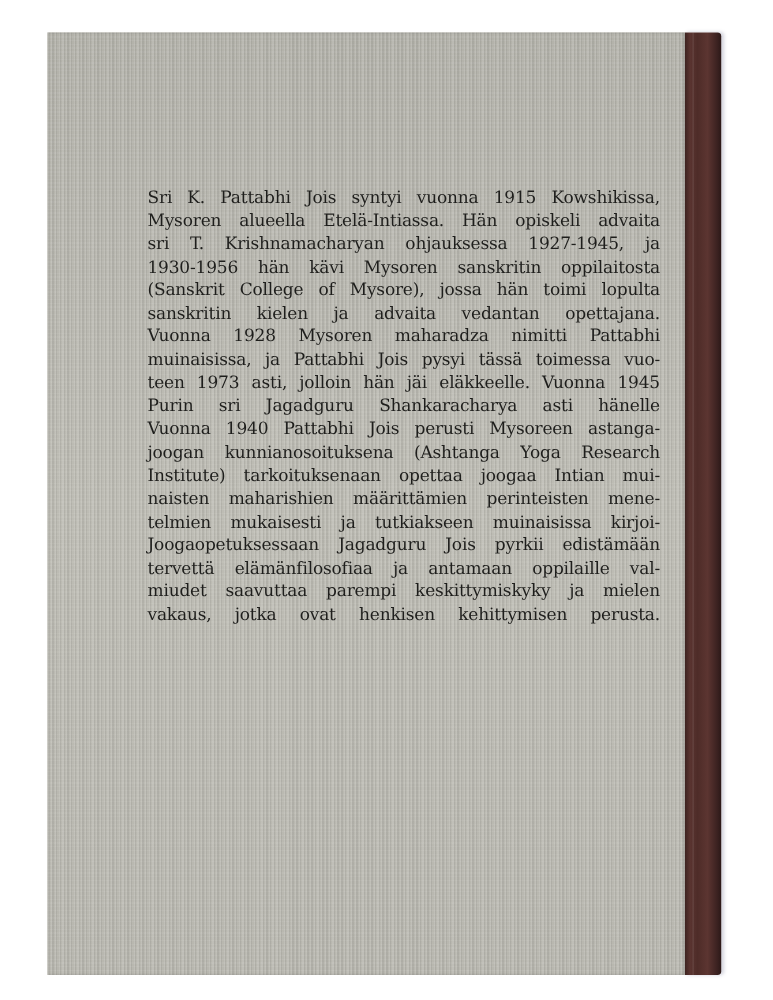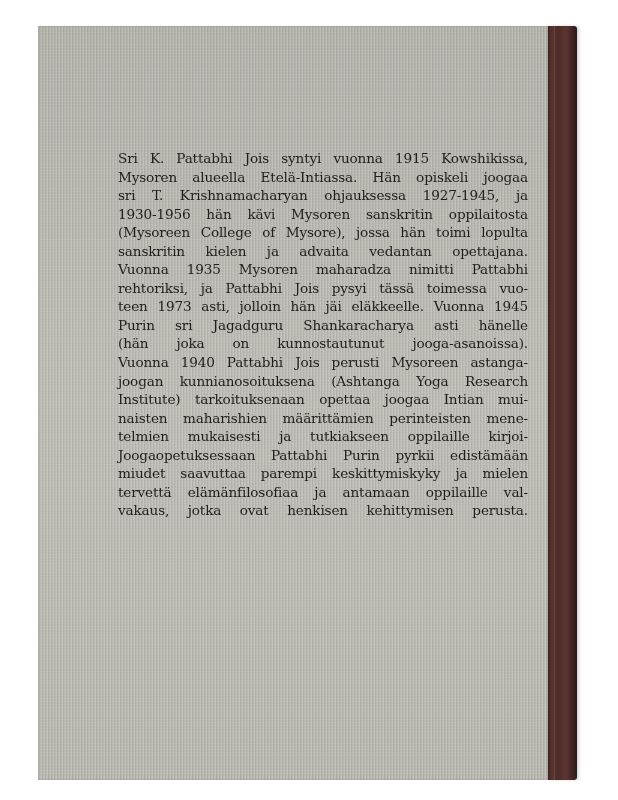"Mysoren alueella Etelä-Intiassa. Hän" span.line { text: joogaa -> advaita }
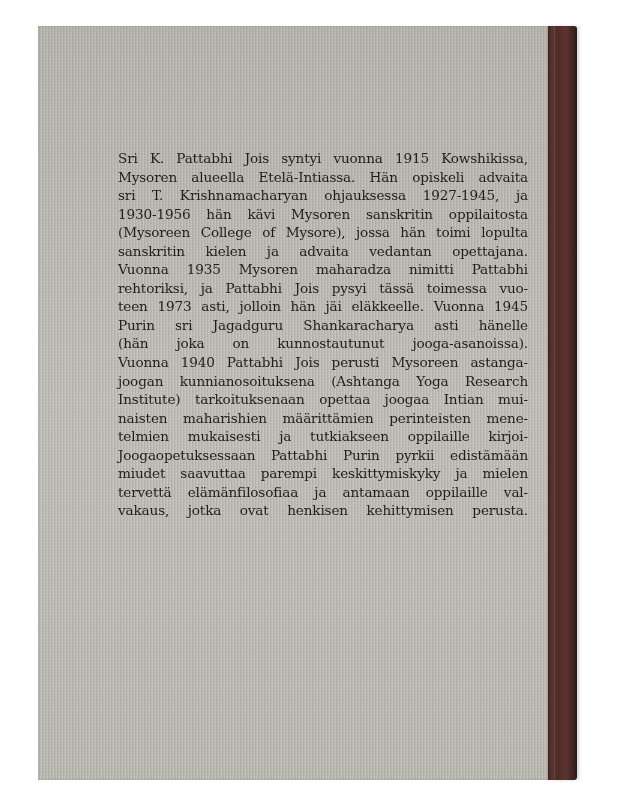"(Mysoreen College of Mysore), jossa" span.line { text: Mysoreen -> Sanskrit }
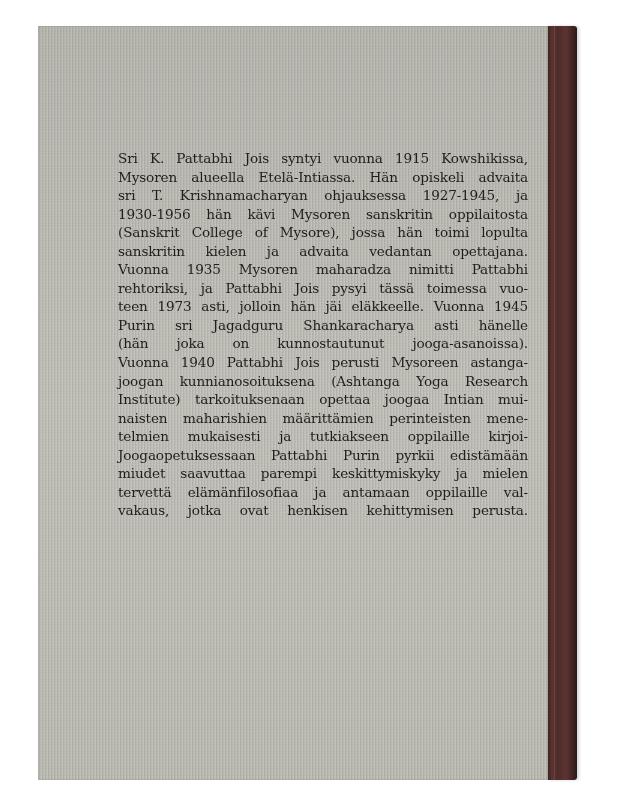"Vuonna 1935 Mysoren maharadza nimitti" span.line { text: 1935 -> 1928 }
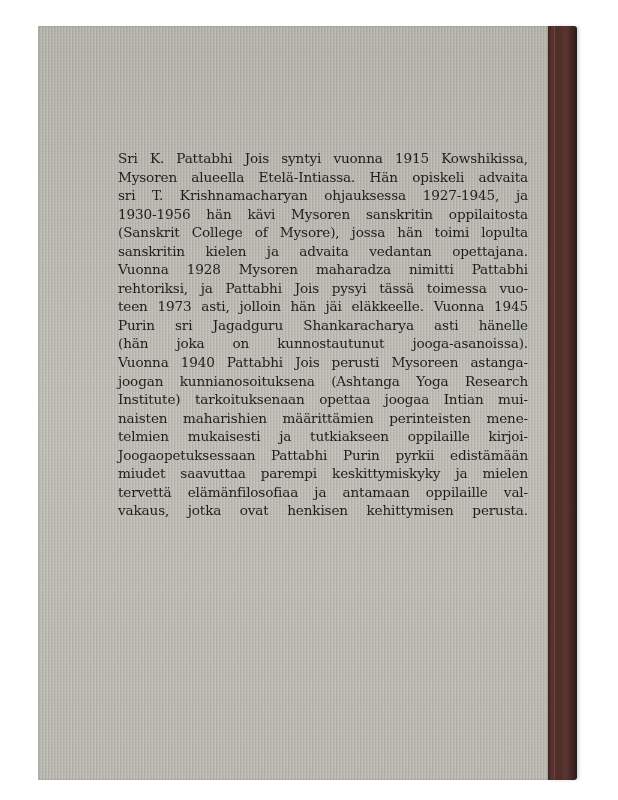"rehtoriksi, ja Pattabhi Jois pysyi" span.line { text: rehtoriksi -> muinaisissa }
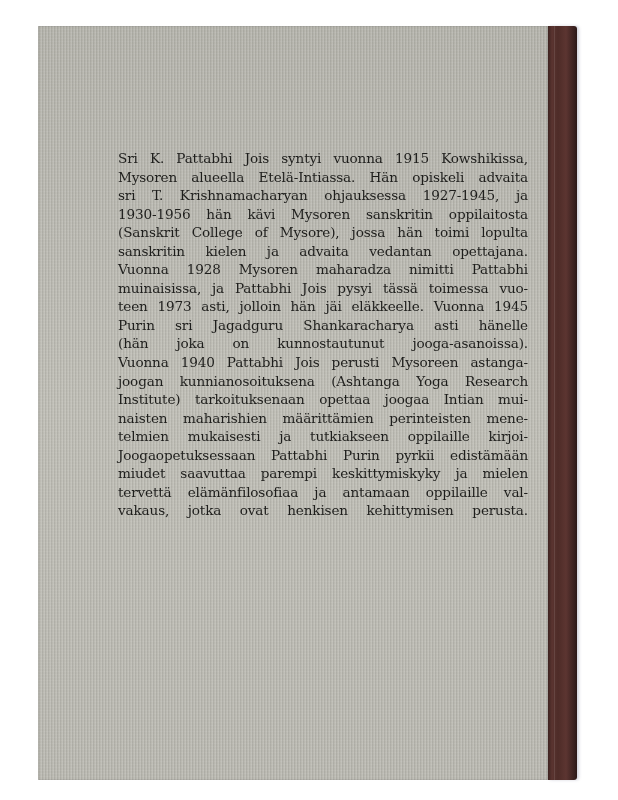"(hän joka on kunnostautunut" span.line { html: <span>(hän joka on kunnostautunut jooga-asanoissa).</span> -> none }
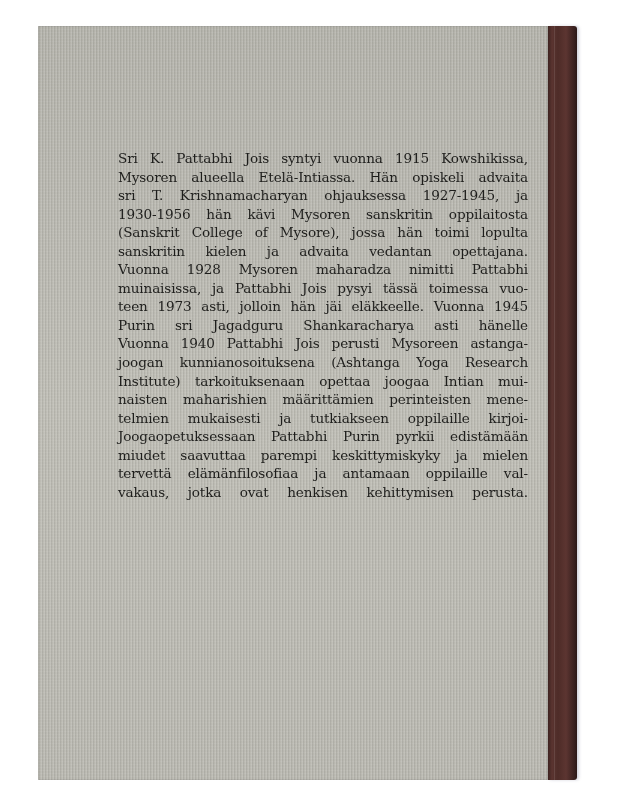"telmien mukaisesti ja tutkiakseen" span.line { text: oppilaille -> muinaisissa }
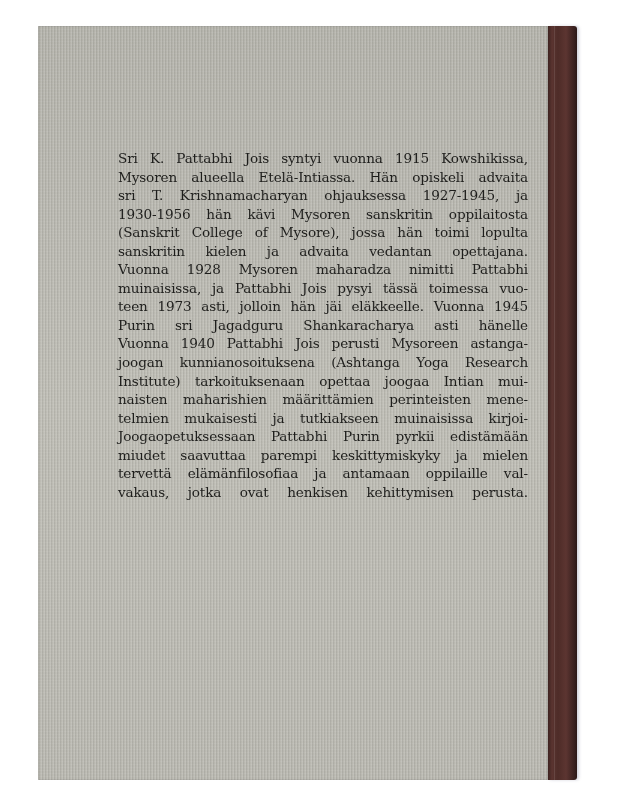"Joogaopetuksessaan Pattabhi Purin pyrkii" span.line { text: Pattabhi Purin -> Jagadguru Jois }
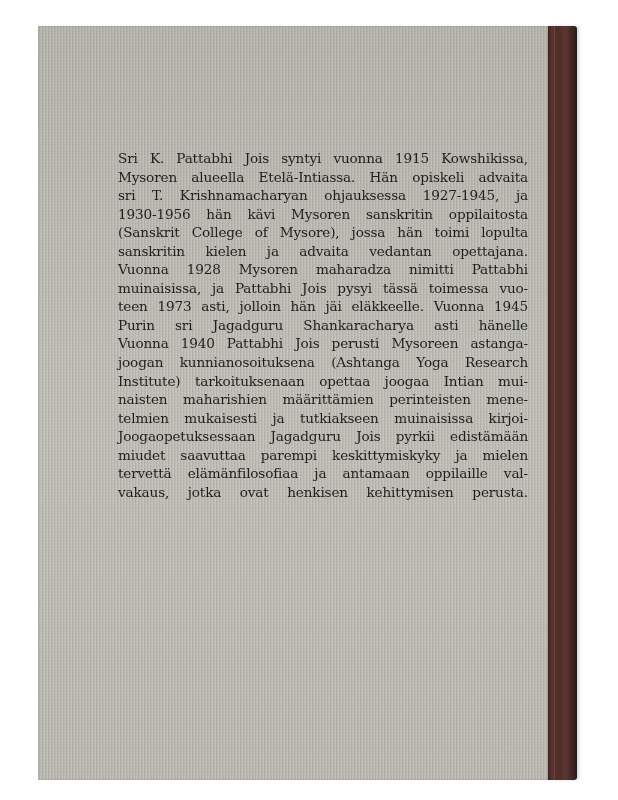"miudet saavuttaa parempi keskittymiskyky" span.line { order: before "tervettä elämänfilosofiaa ja antamaan" -> after "tervettä elämänfilosofiaa ja antamaan" }
